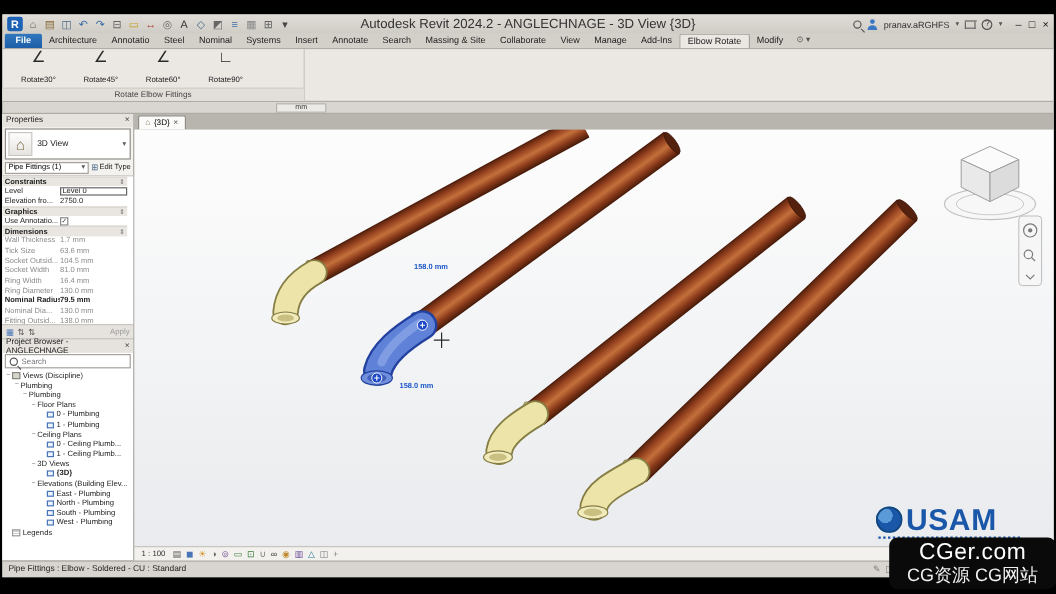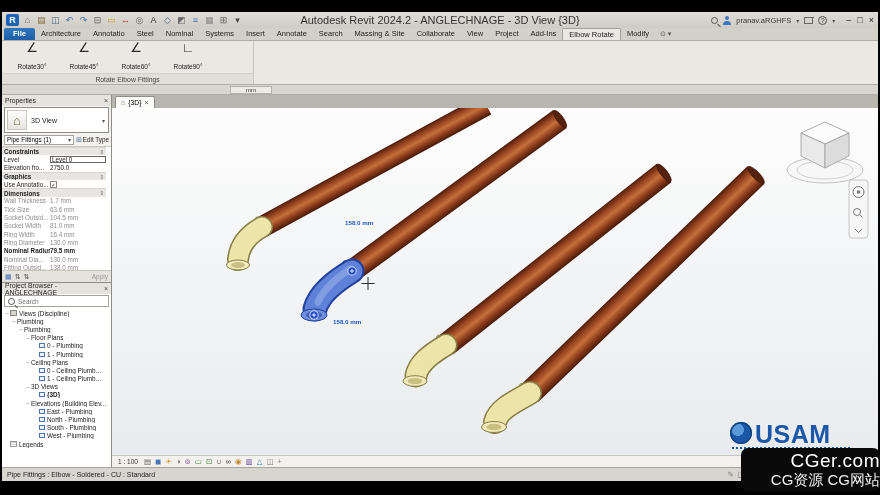"Project" span.rtab { text: Project -> Manage }
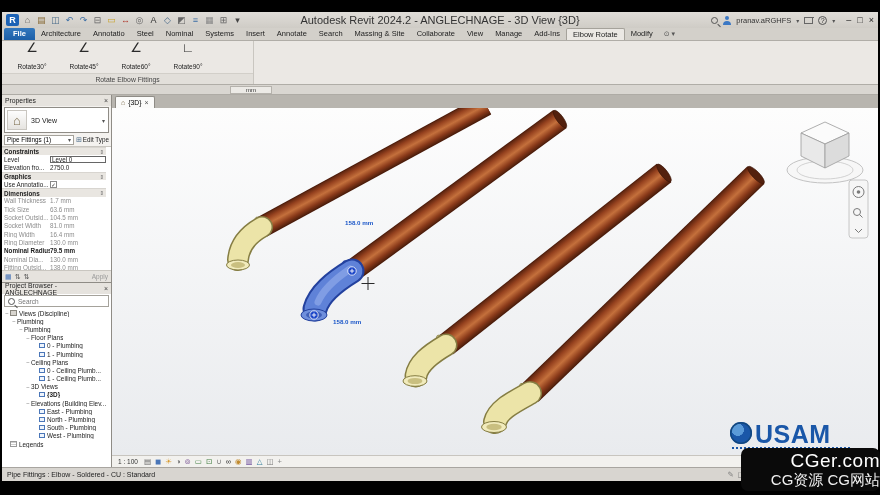"CGer.com" .cger { text-align: right -> center }
